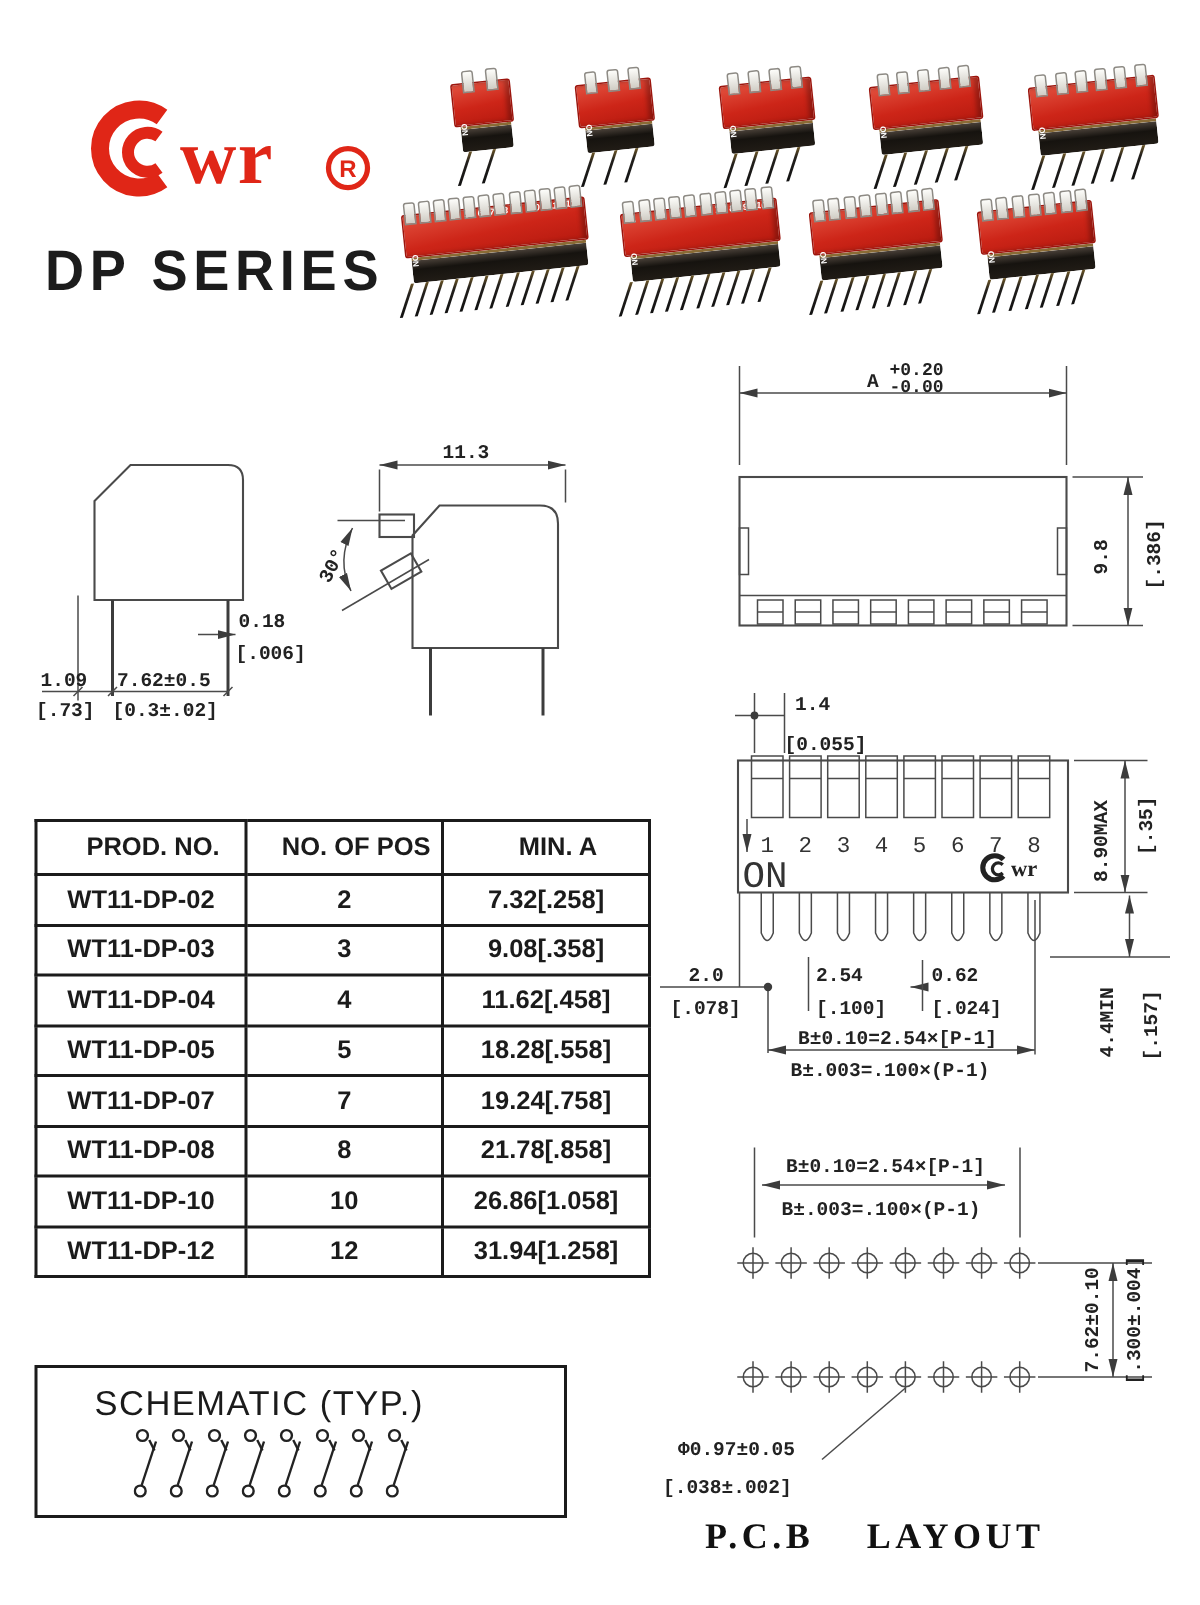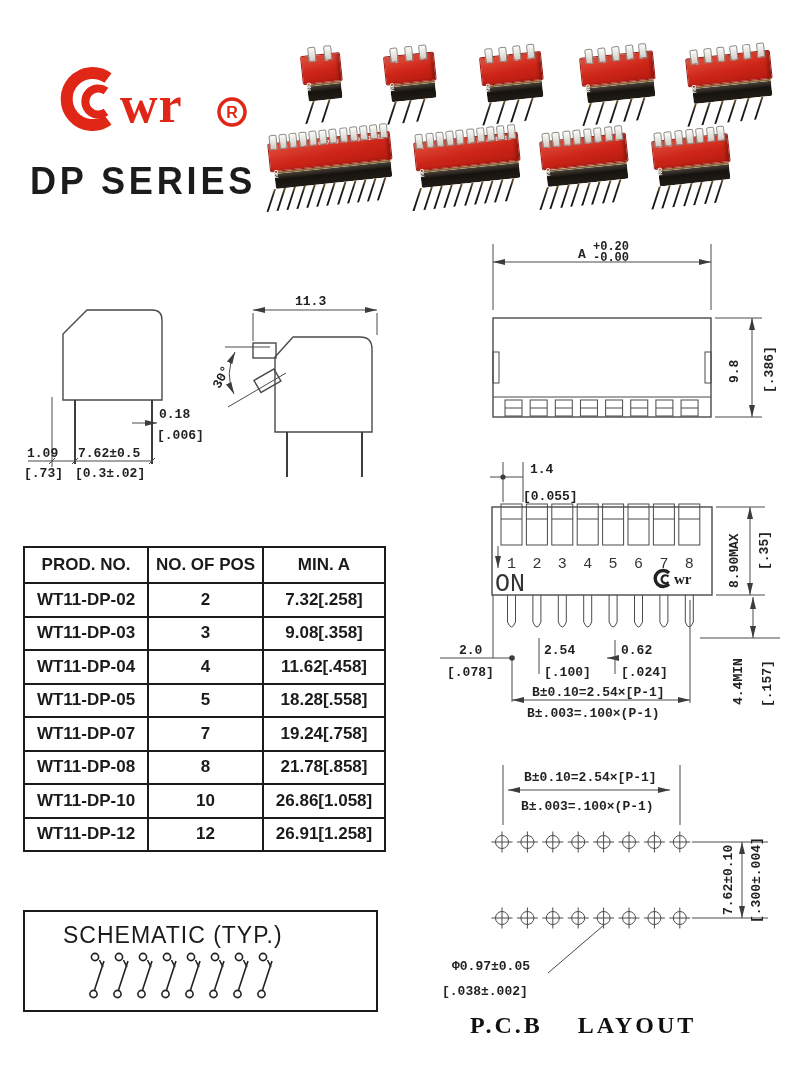"PROD. NO." #products-table th { padding-left: none -> 16px }
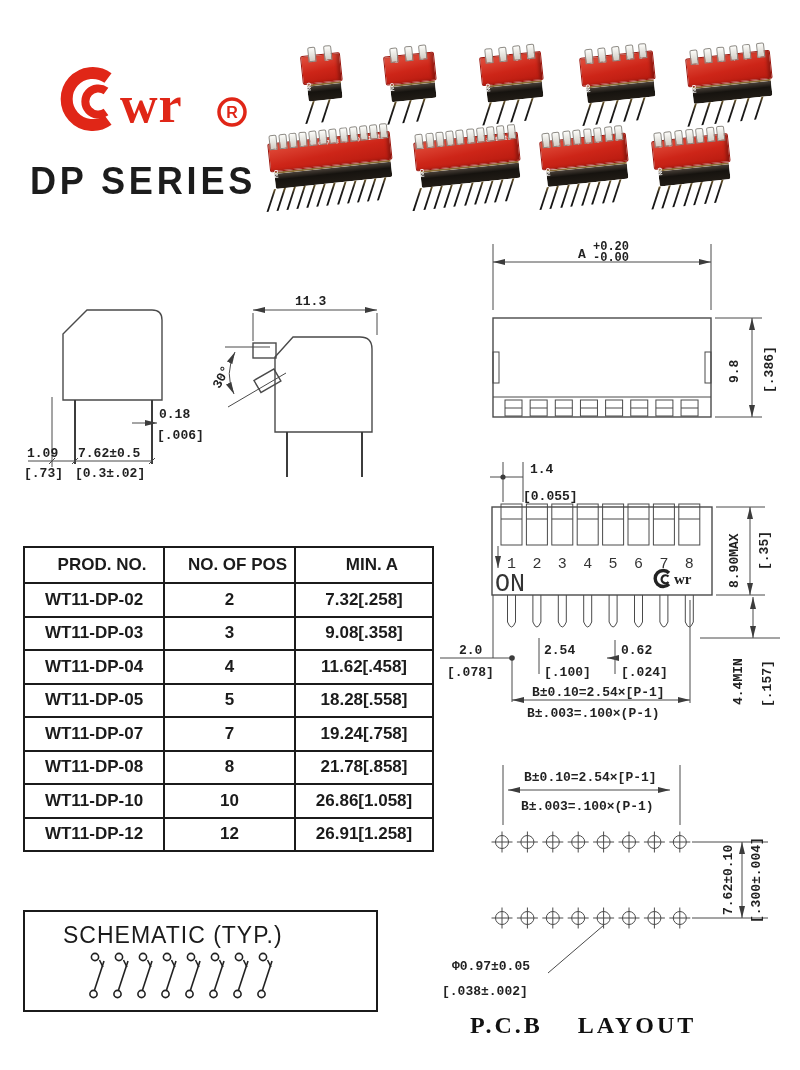"26.91[1.258]" td.c2 { text: 26.91 -> 31.94 }
